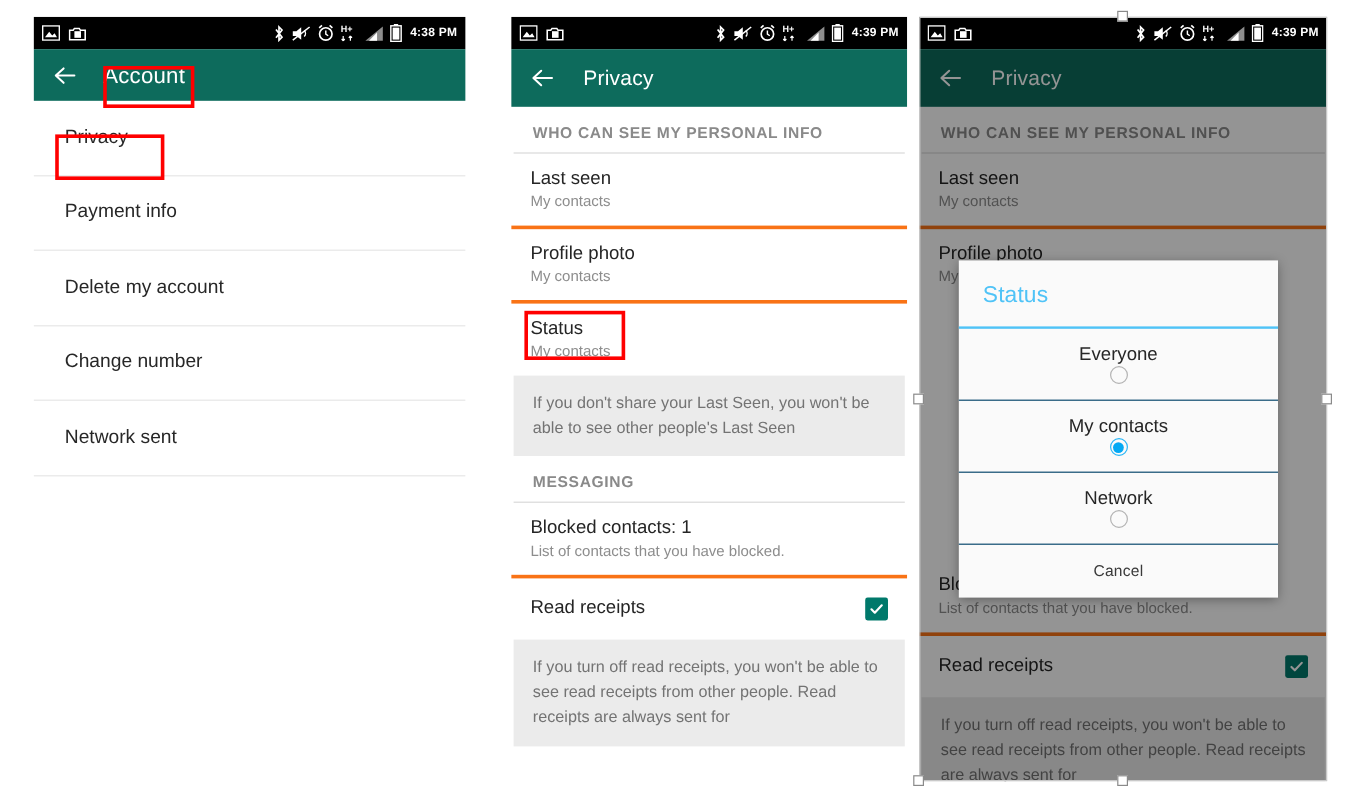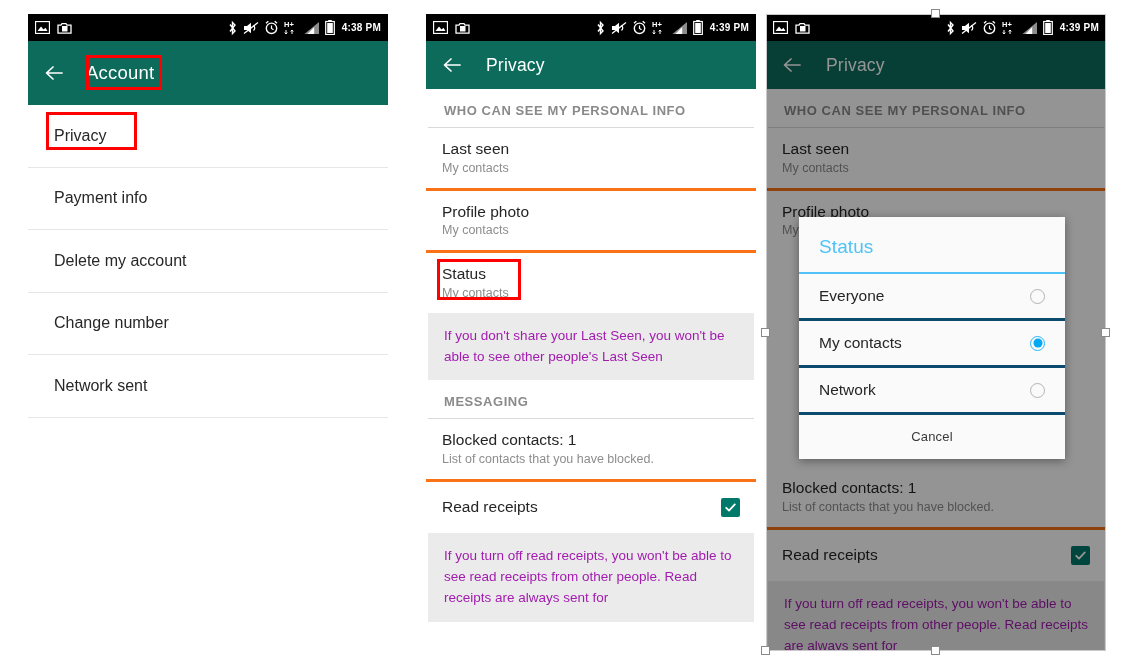"Account" .appbar { height: 64px -> 43px }
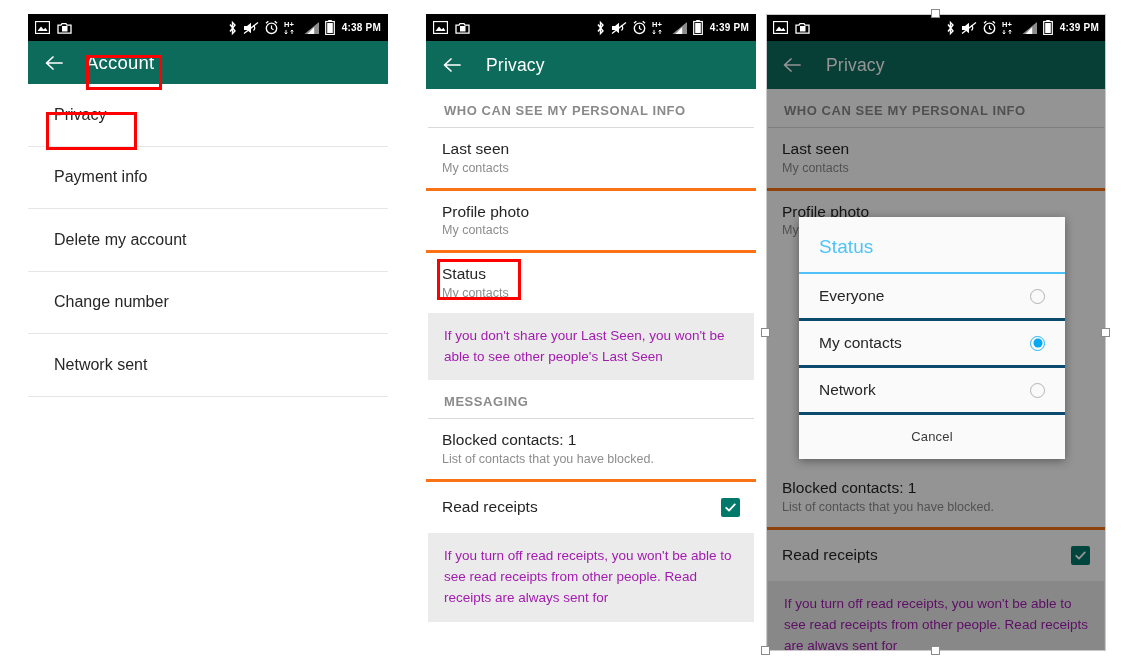"Everyone" .dialog-opt { border-bottom: 3px solid #0c4a6e -> 1px solid #0c4a6e; flex-direction: none -> column }
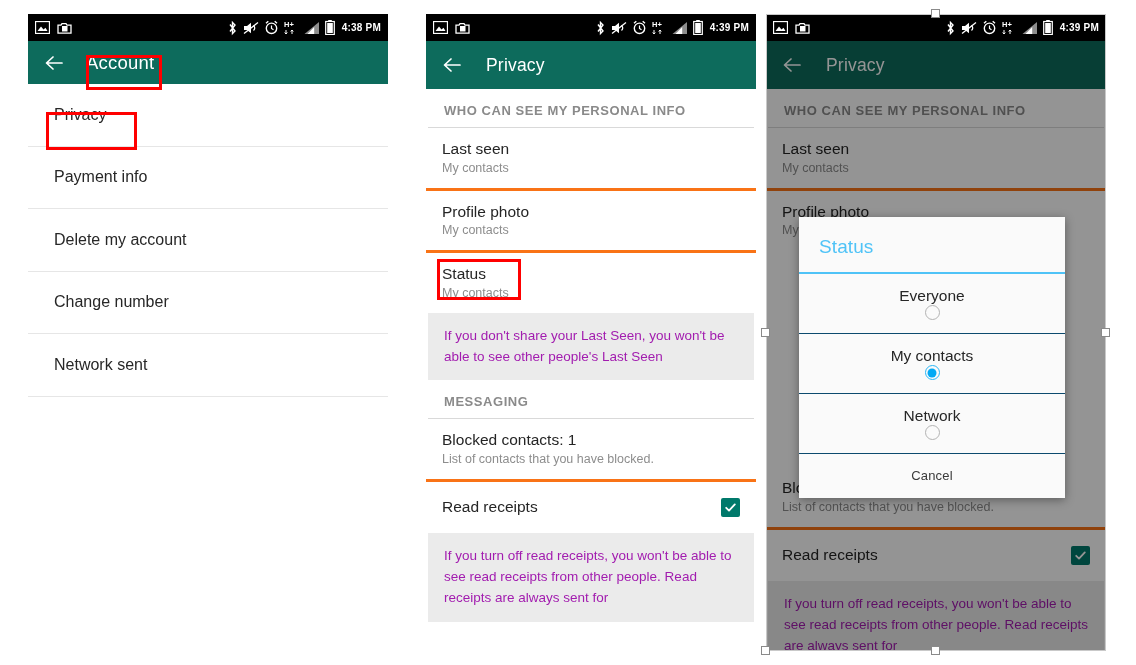"If you don't share your" .info-block { color: #a21caf -> #737373 }
